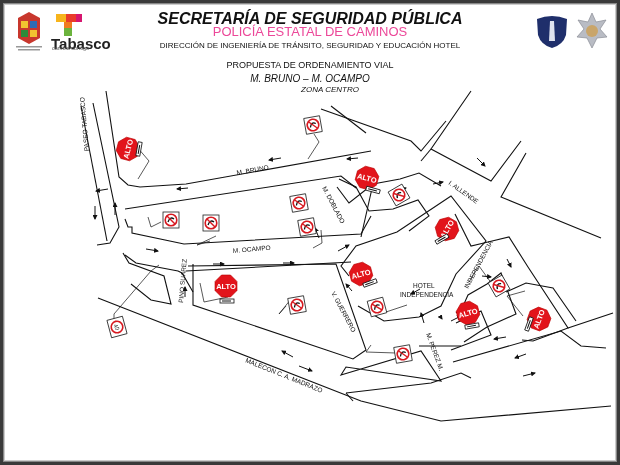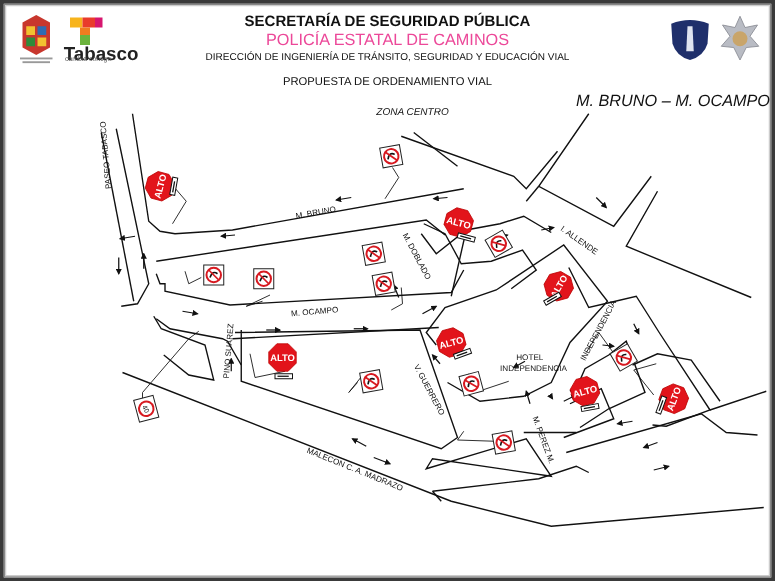"SECRETARÍA DE SEGURIDAD PÚBLICA" .t1 { font-size: 12px -> 16px; font-style: none -> italic }
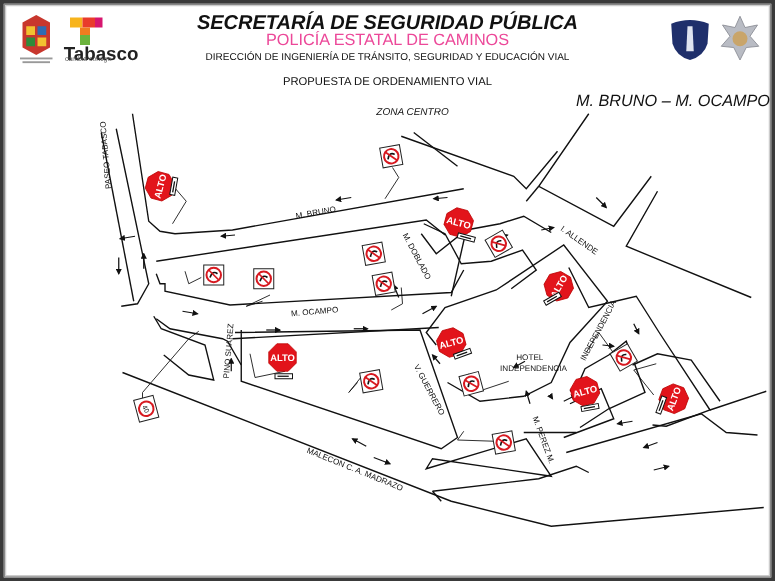"DIRECCIÓN DE INGENIERÍA DE TRÁNSITO," div.t3 { text: VIAL -> HOTEL }
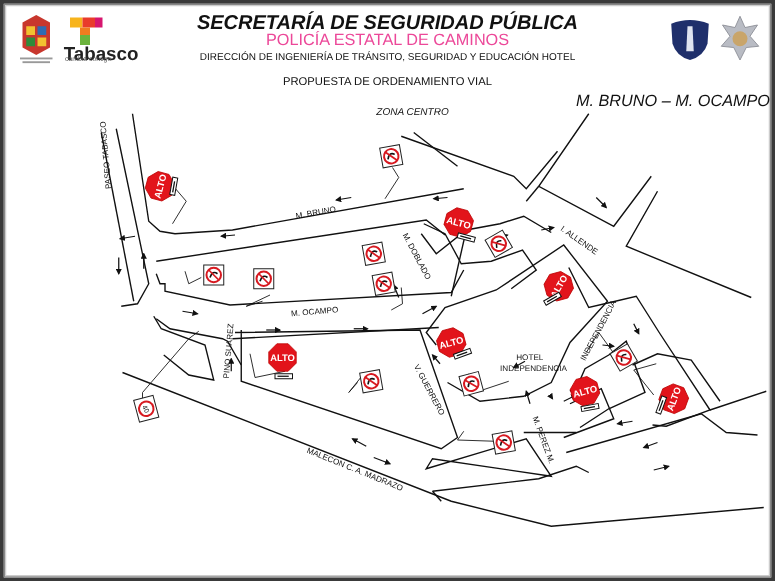"M. BRUNO – M. OCAMPO" .t5 { font-size: 13px -> 10px; text-align: right -> none }
